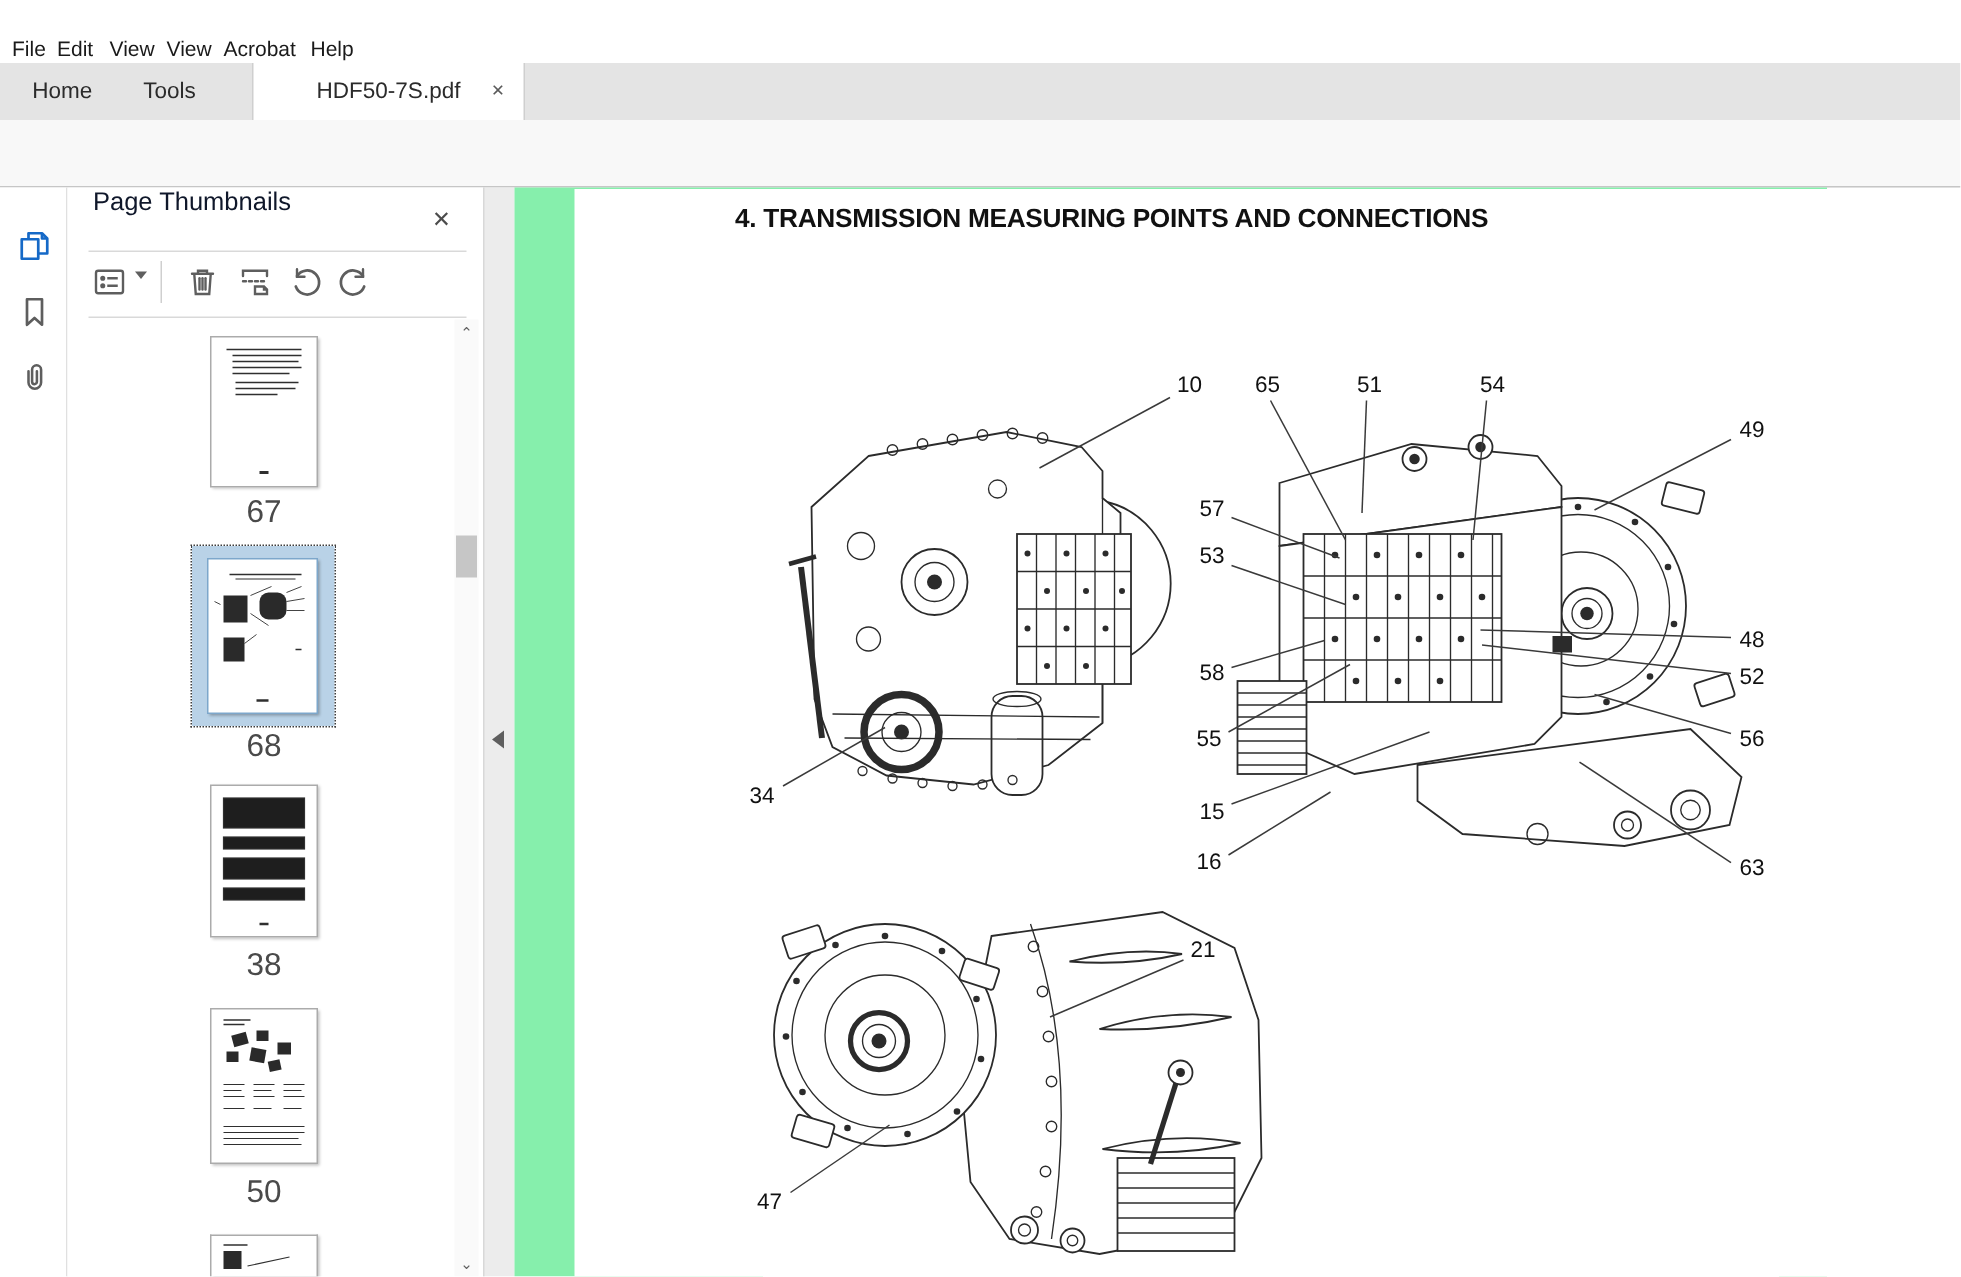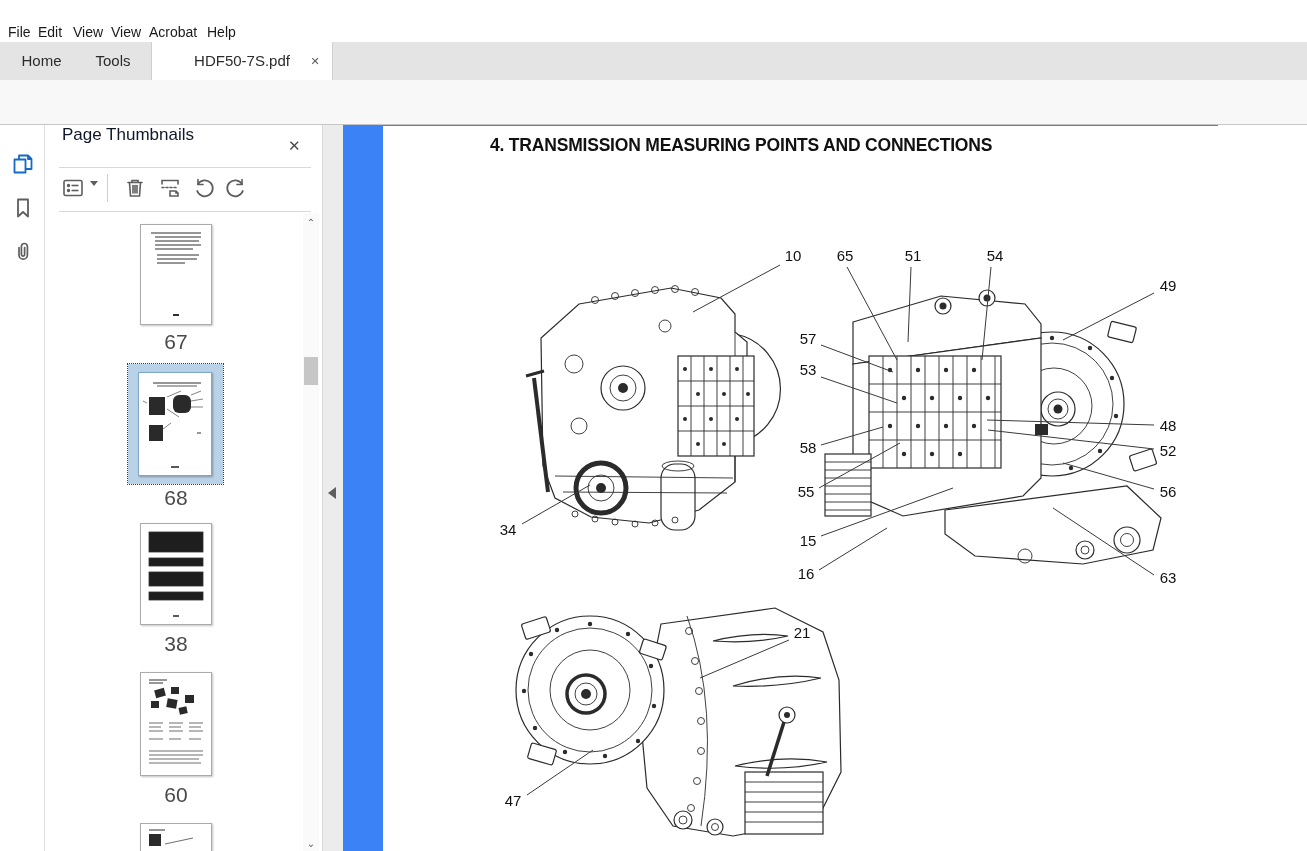"HDF50-7S.pdf" #tab-doc { left: 151px -> 168px }
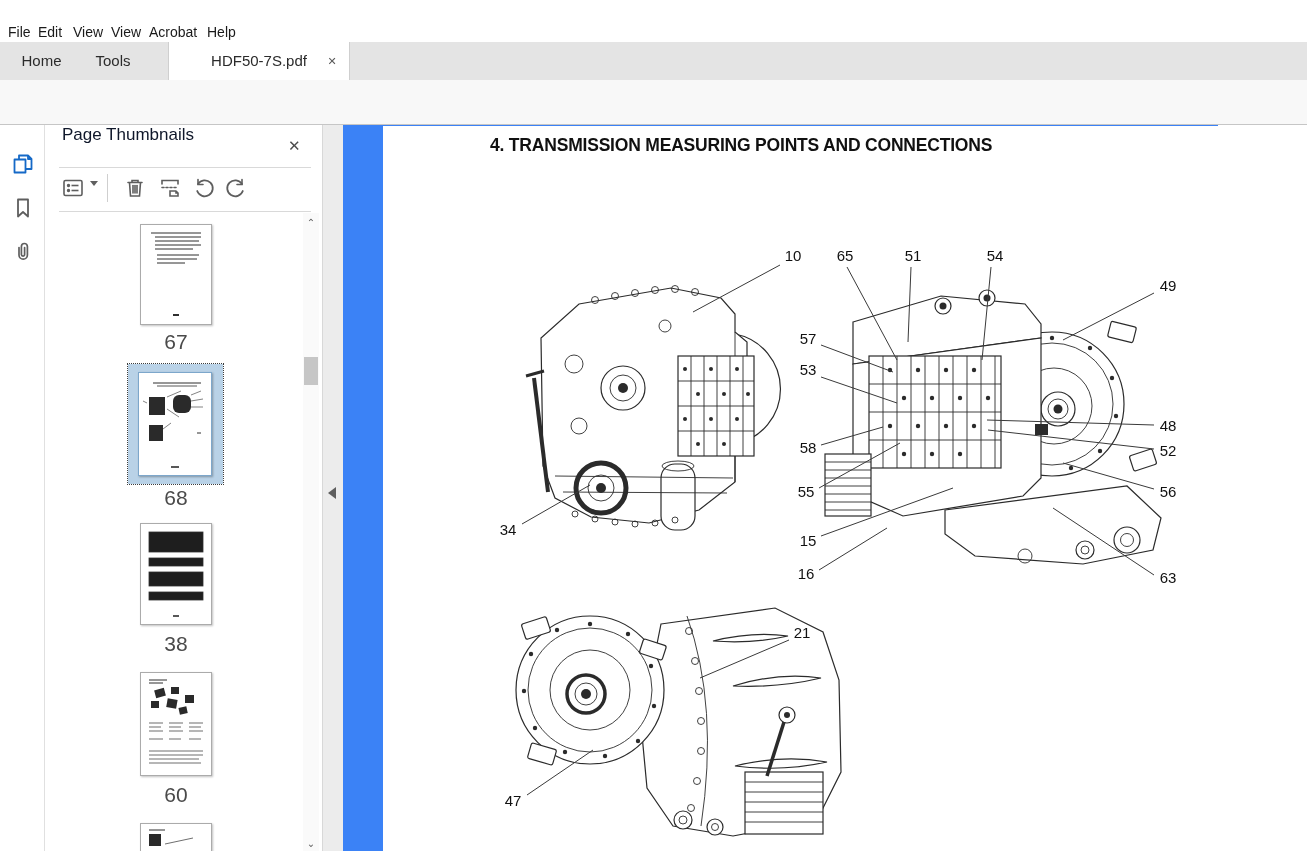"4. TRANSMISSION MEASURING POINTS AND" #canvas { background: #3b82f6 -> #86efac }
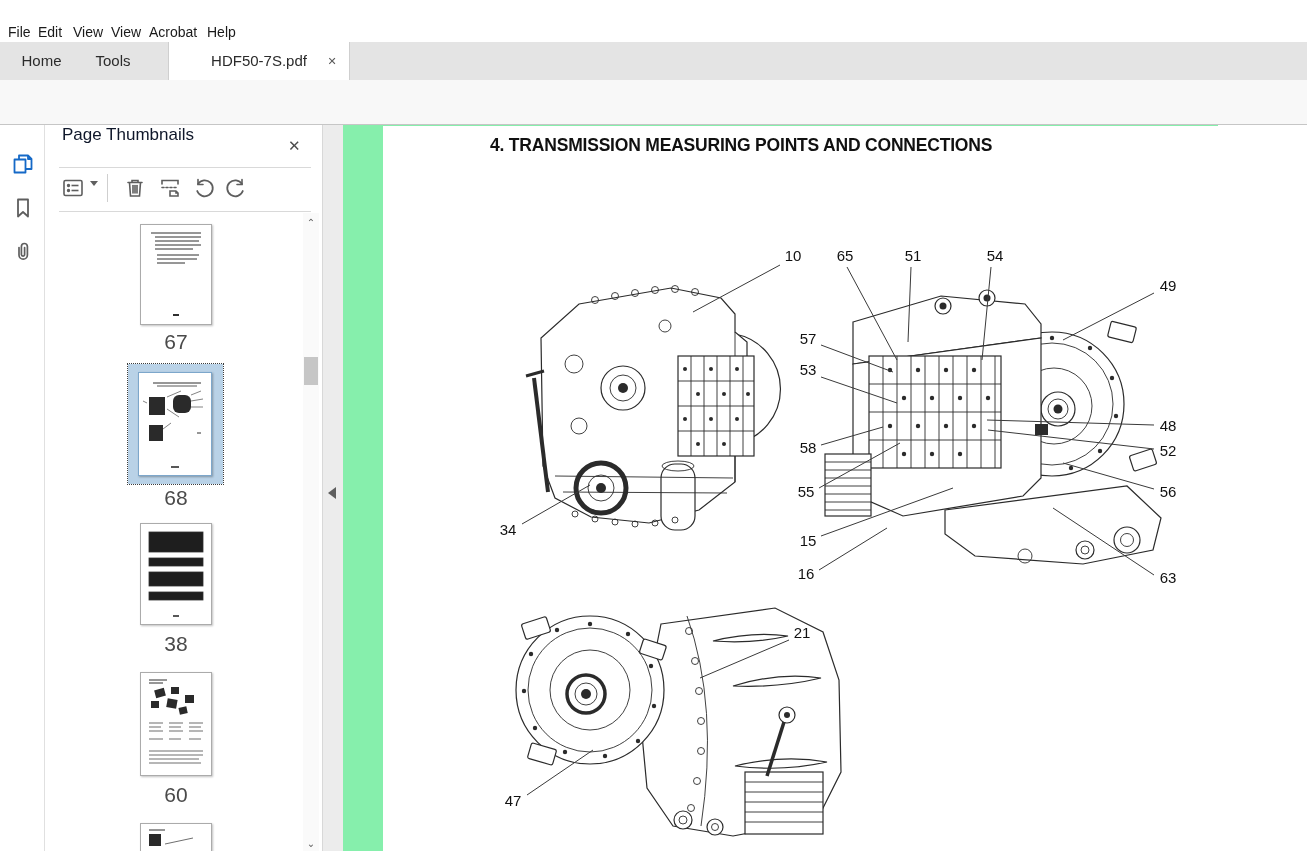"60" div.thumb-label { text: 60 -> 50 }
